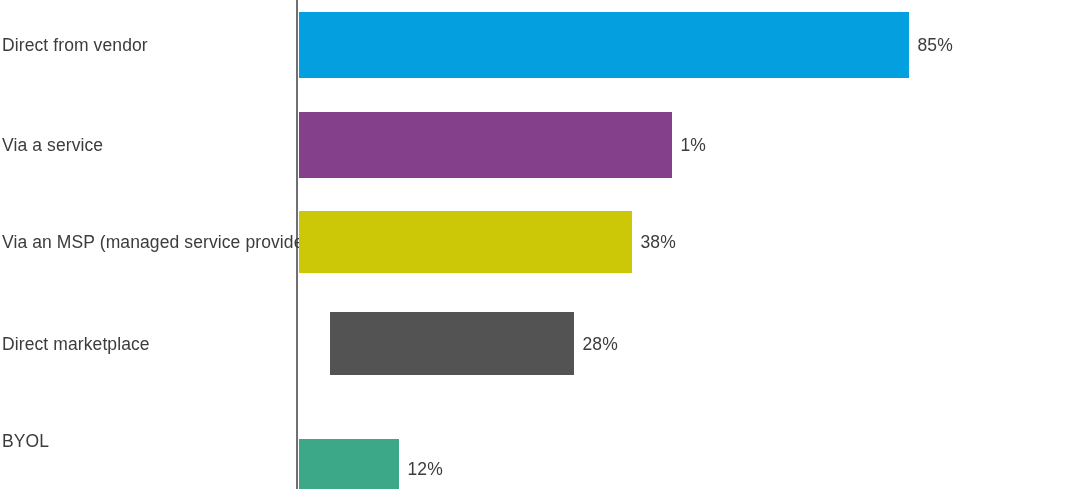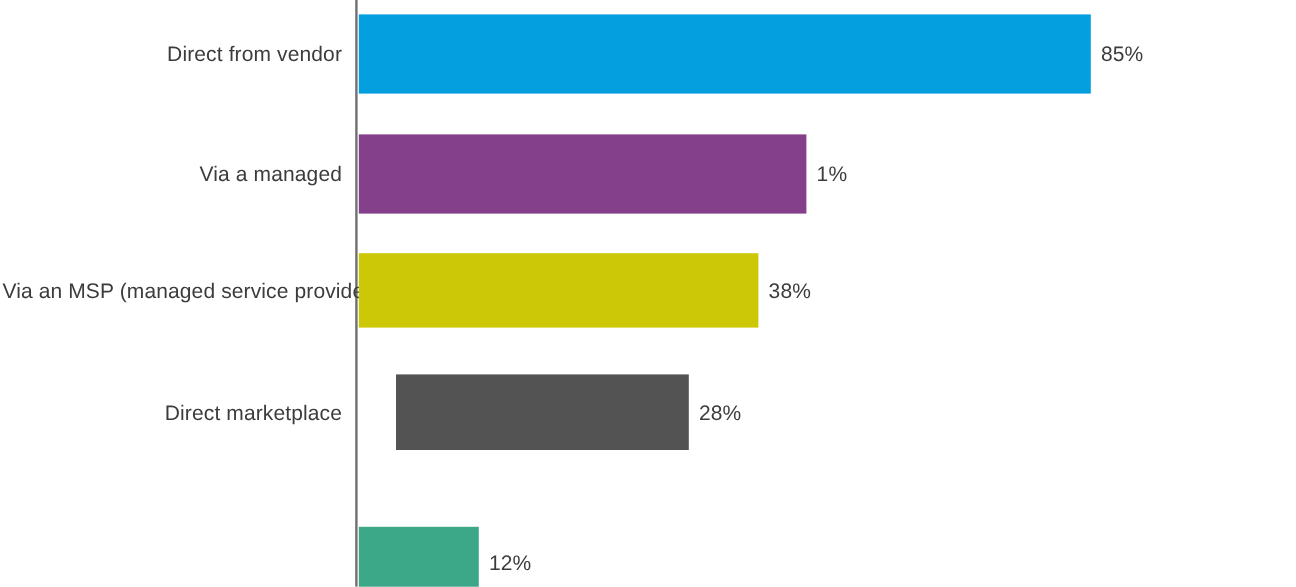"Direct from vendor" .cat-label { text-align: right -> none }
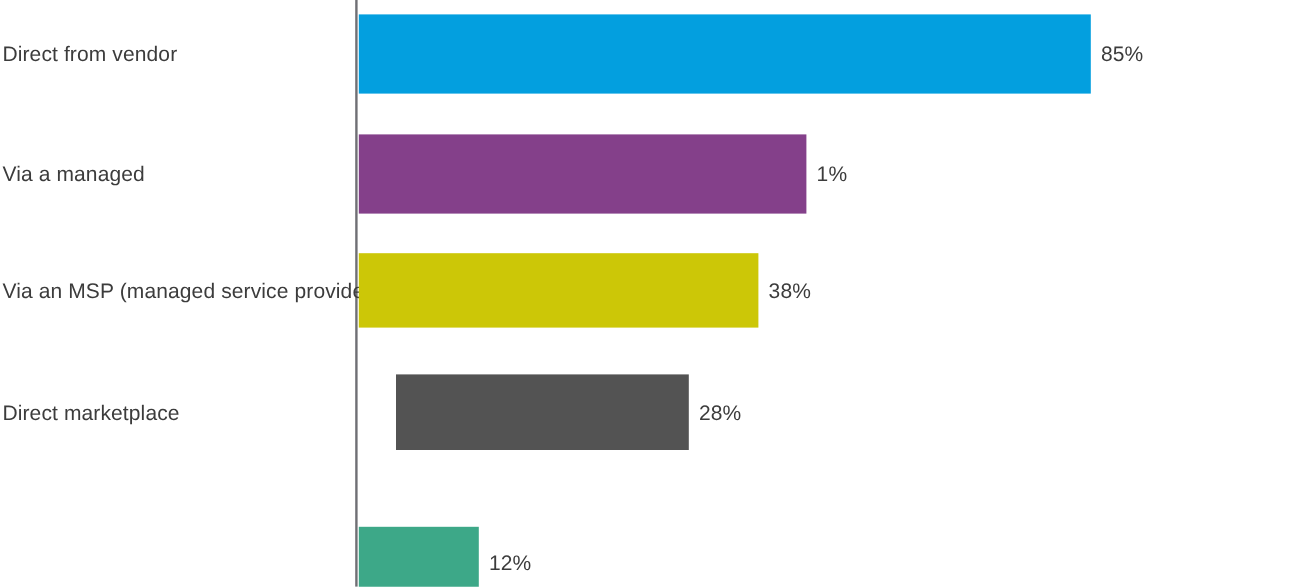"Via a managed" div.cat-label { text: managed -> service }
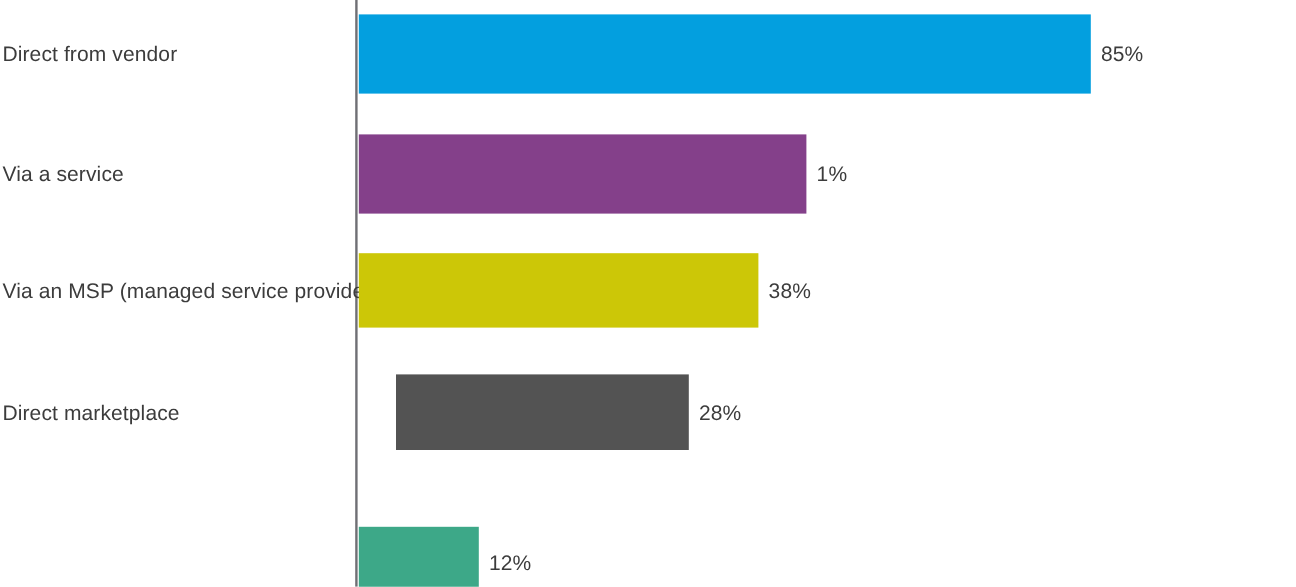"BYOL" div.cat-label { html: none -> <div>BYOL</div> }
